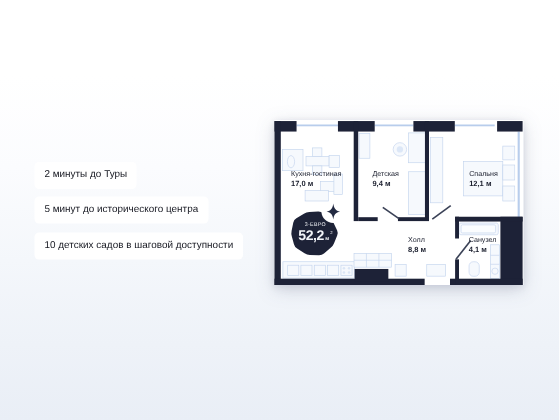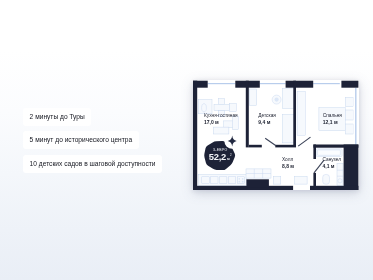"52,2" #plan { left: 193px -> 183px }
